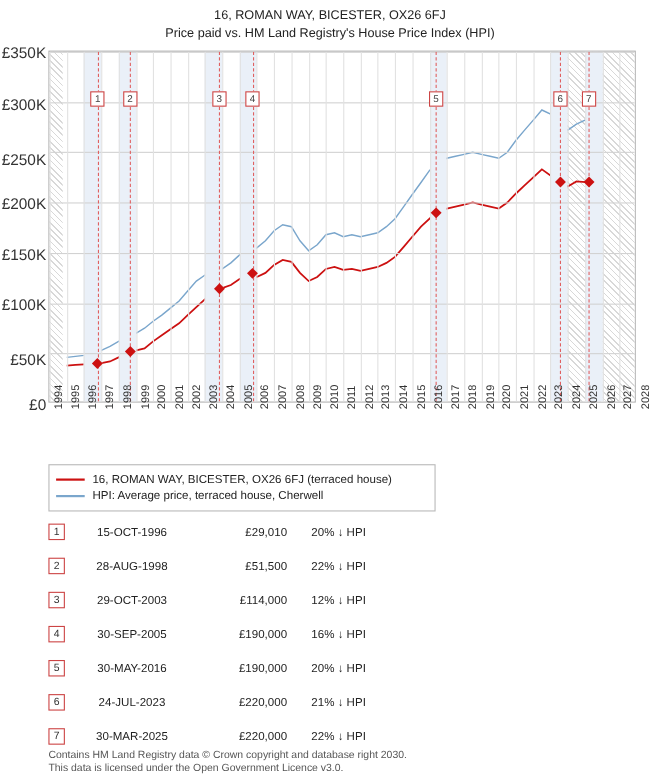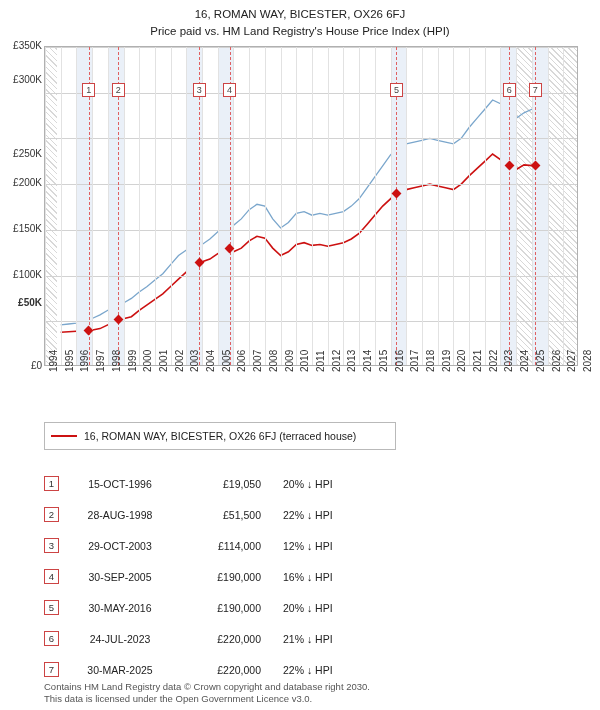"£350K" .ytick { font-size: 10px -> 14px }
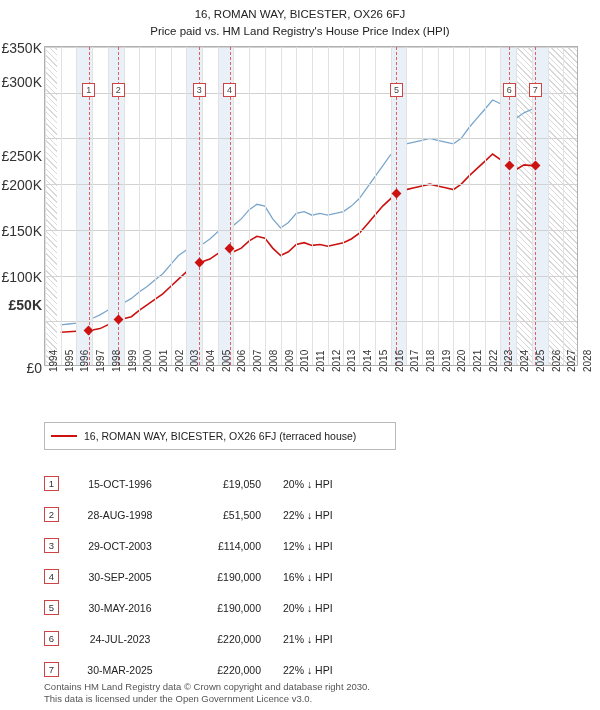"£300K" div.ytick { top: 34px -> 47px }
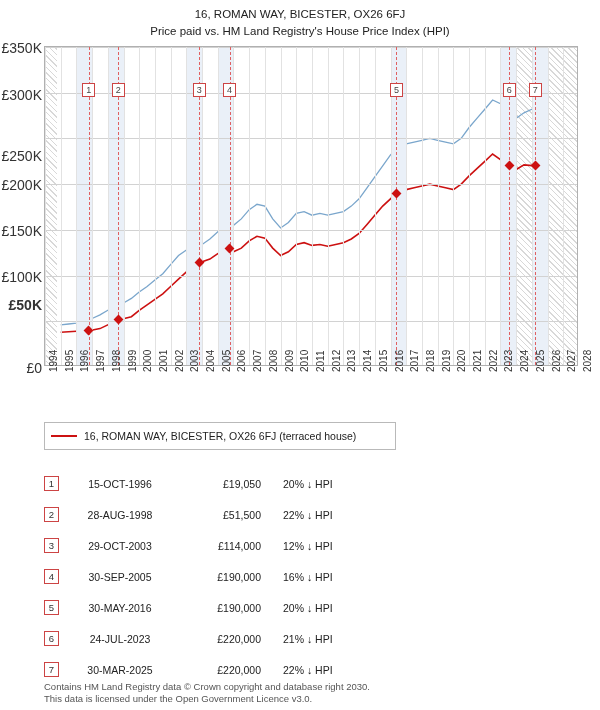"£250K" div.ytick { top: 108px -> 97px }
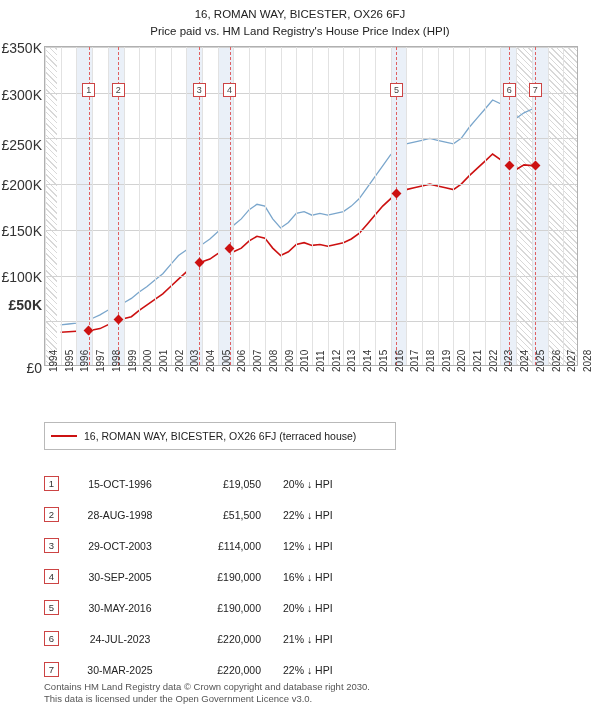"£50K" div.ytick { font-weight: bold -> none; top: 257px -> 279px }
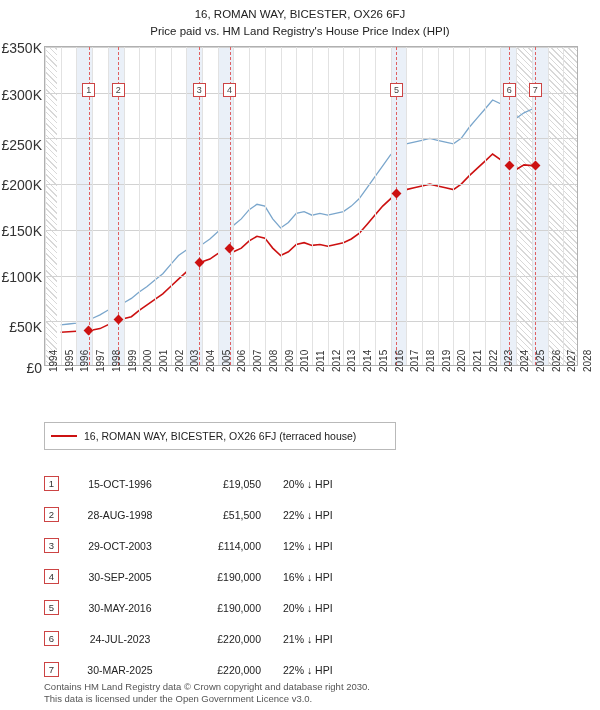"HPI: Average price, terraced house," div.legend-row { html: none -> <div> <span></span> <span>HPI: Average price, terraced house, Cherwell</span> </div> }
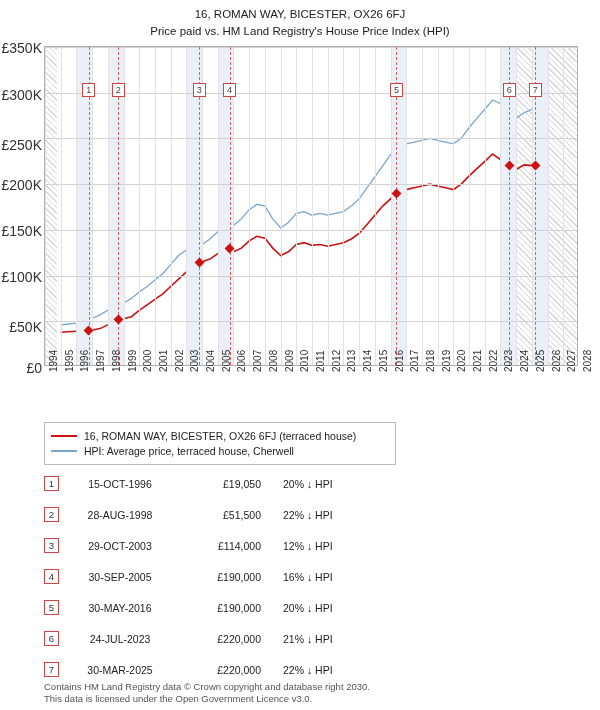"£19,050" div.sale-price { text: £19,050 -> £29,010 }
